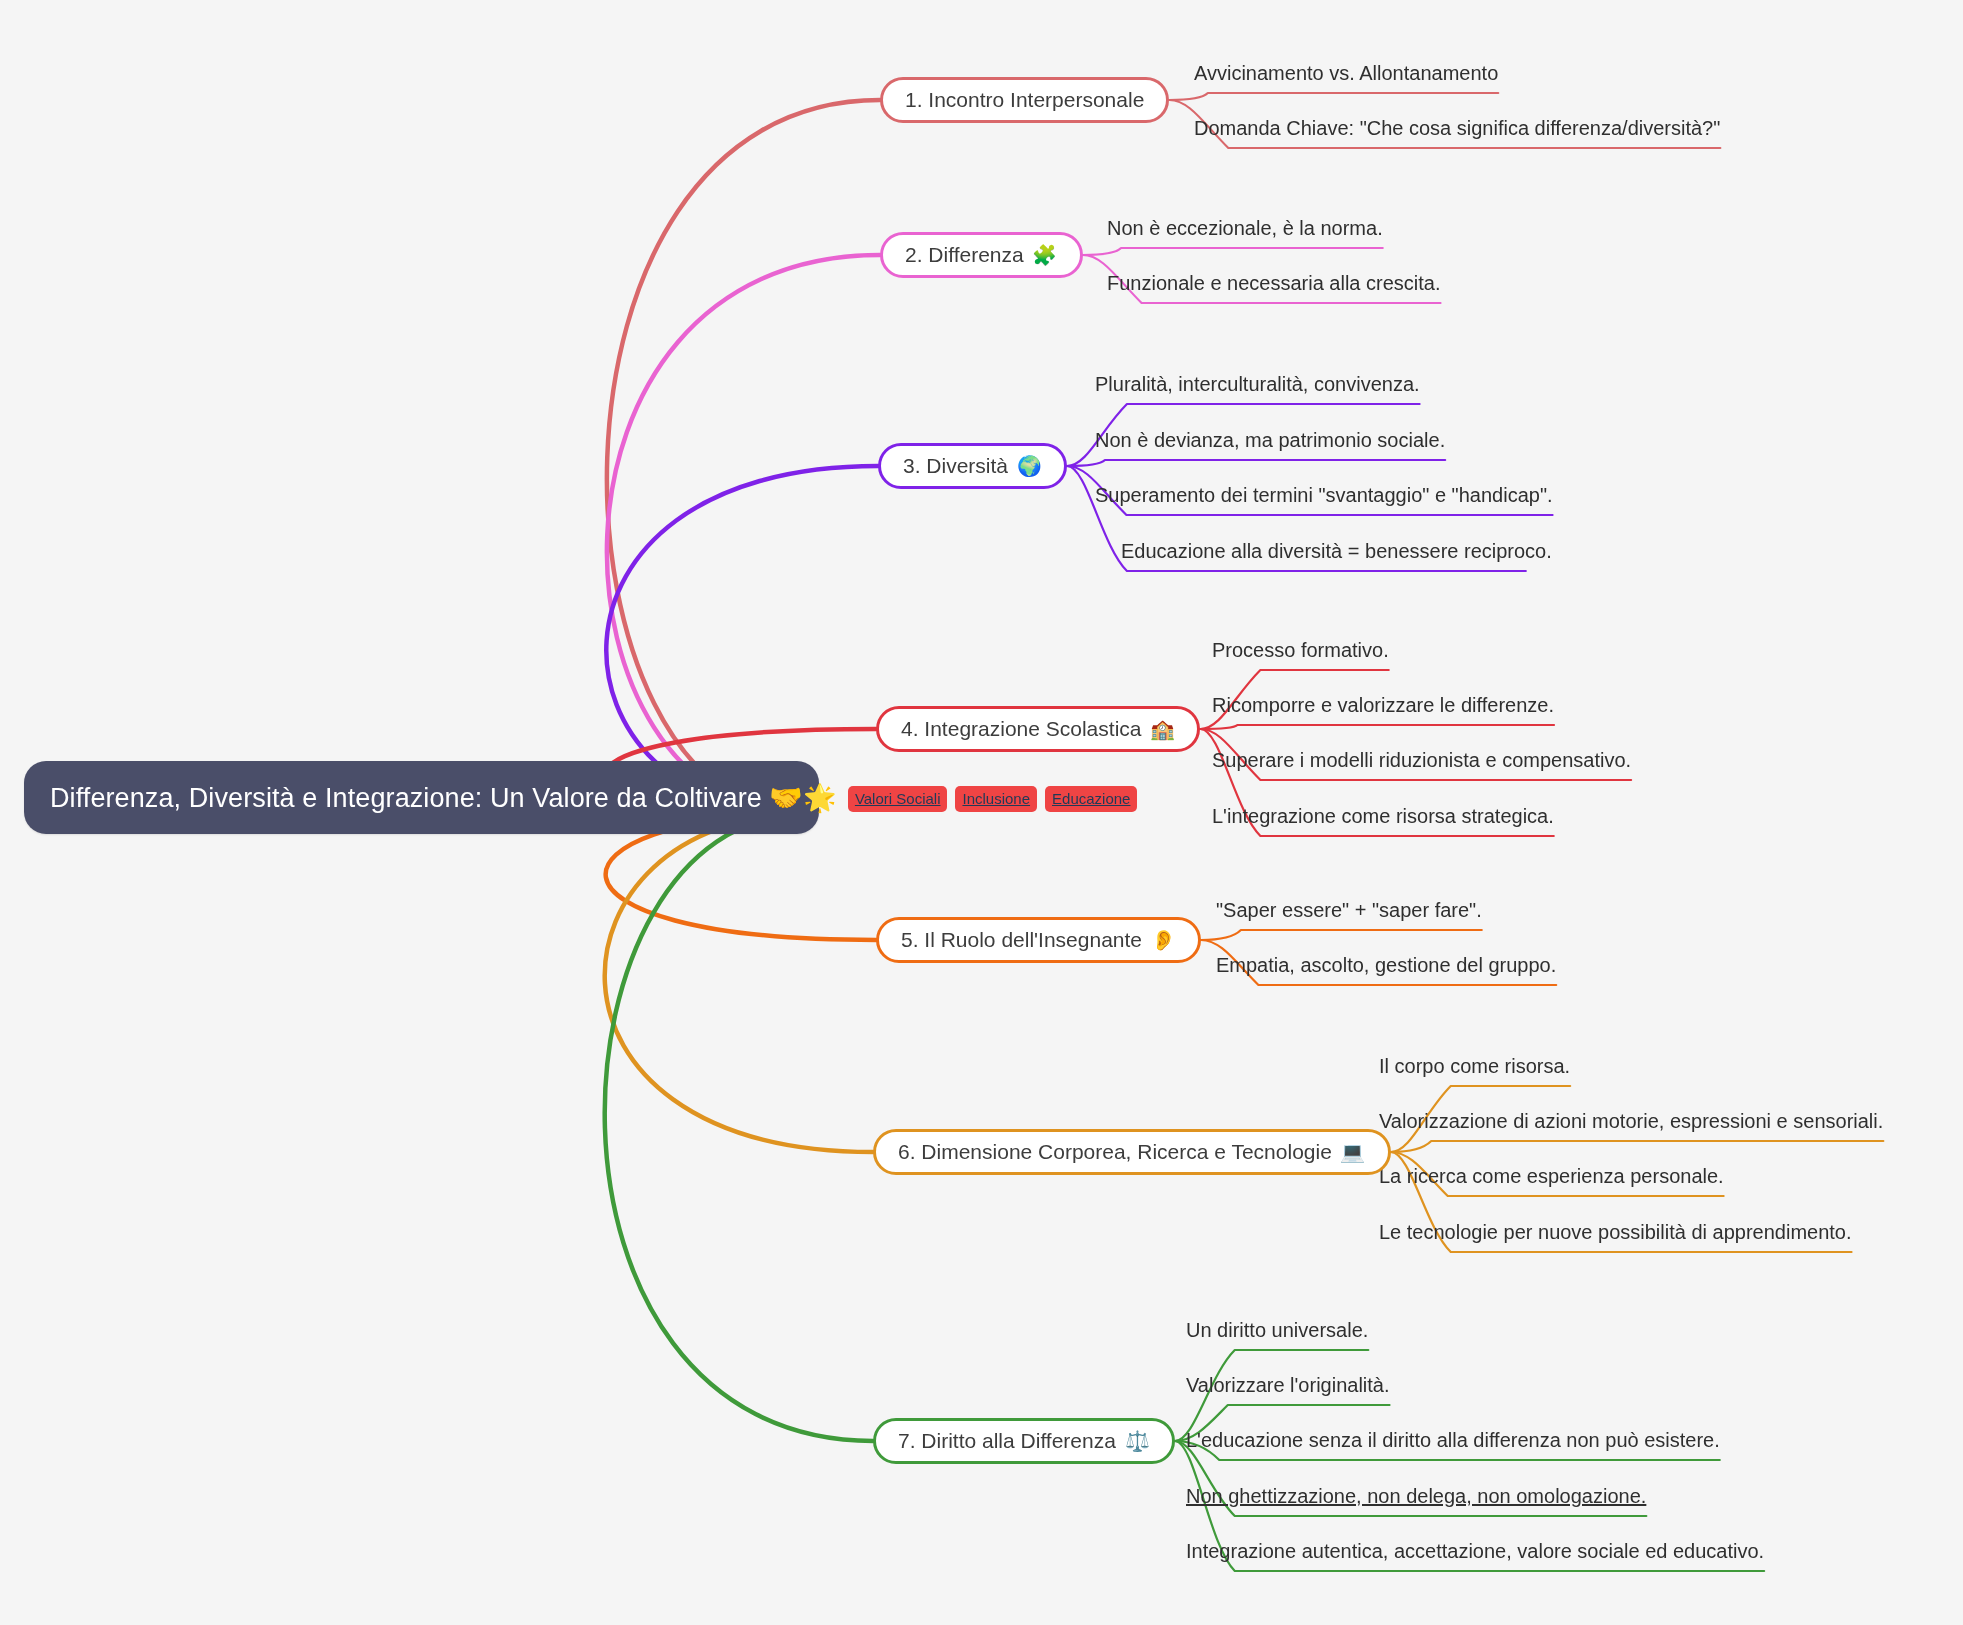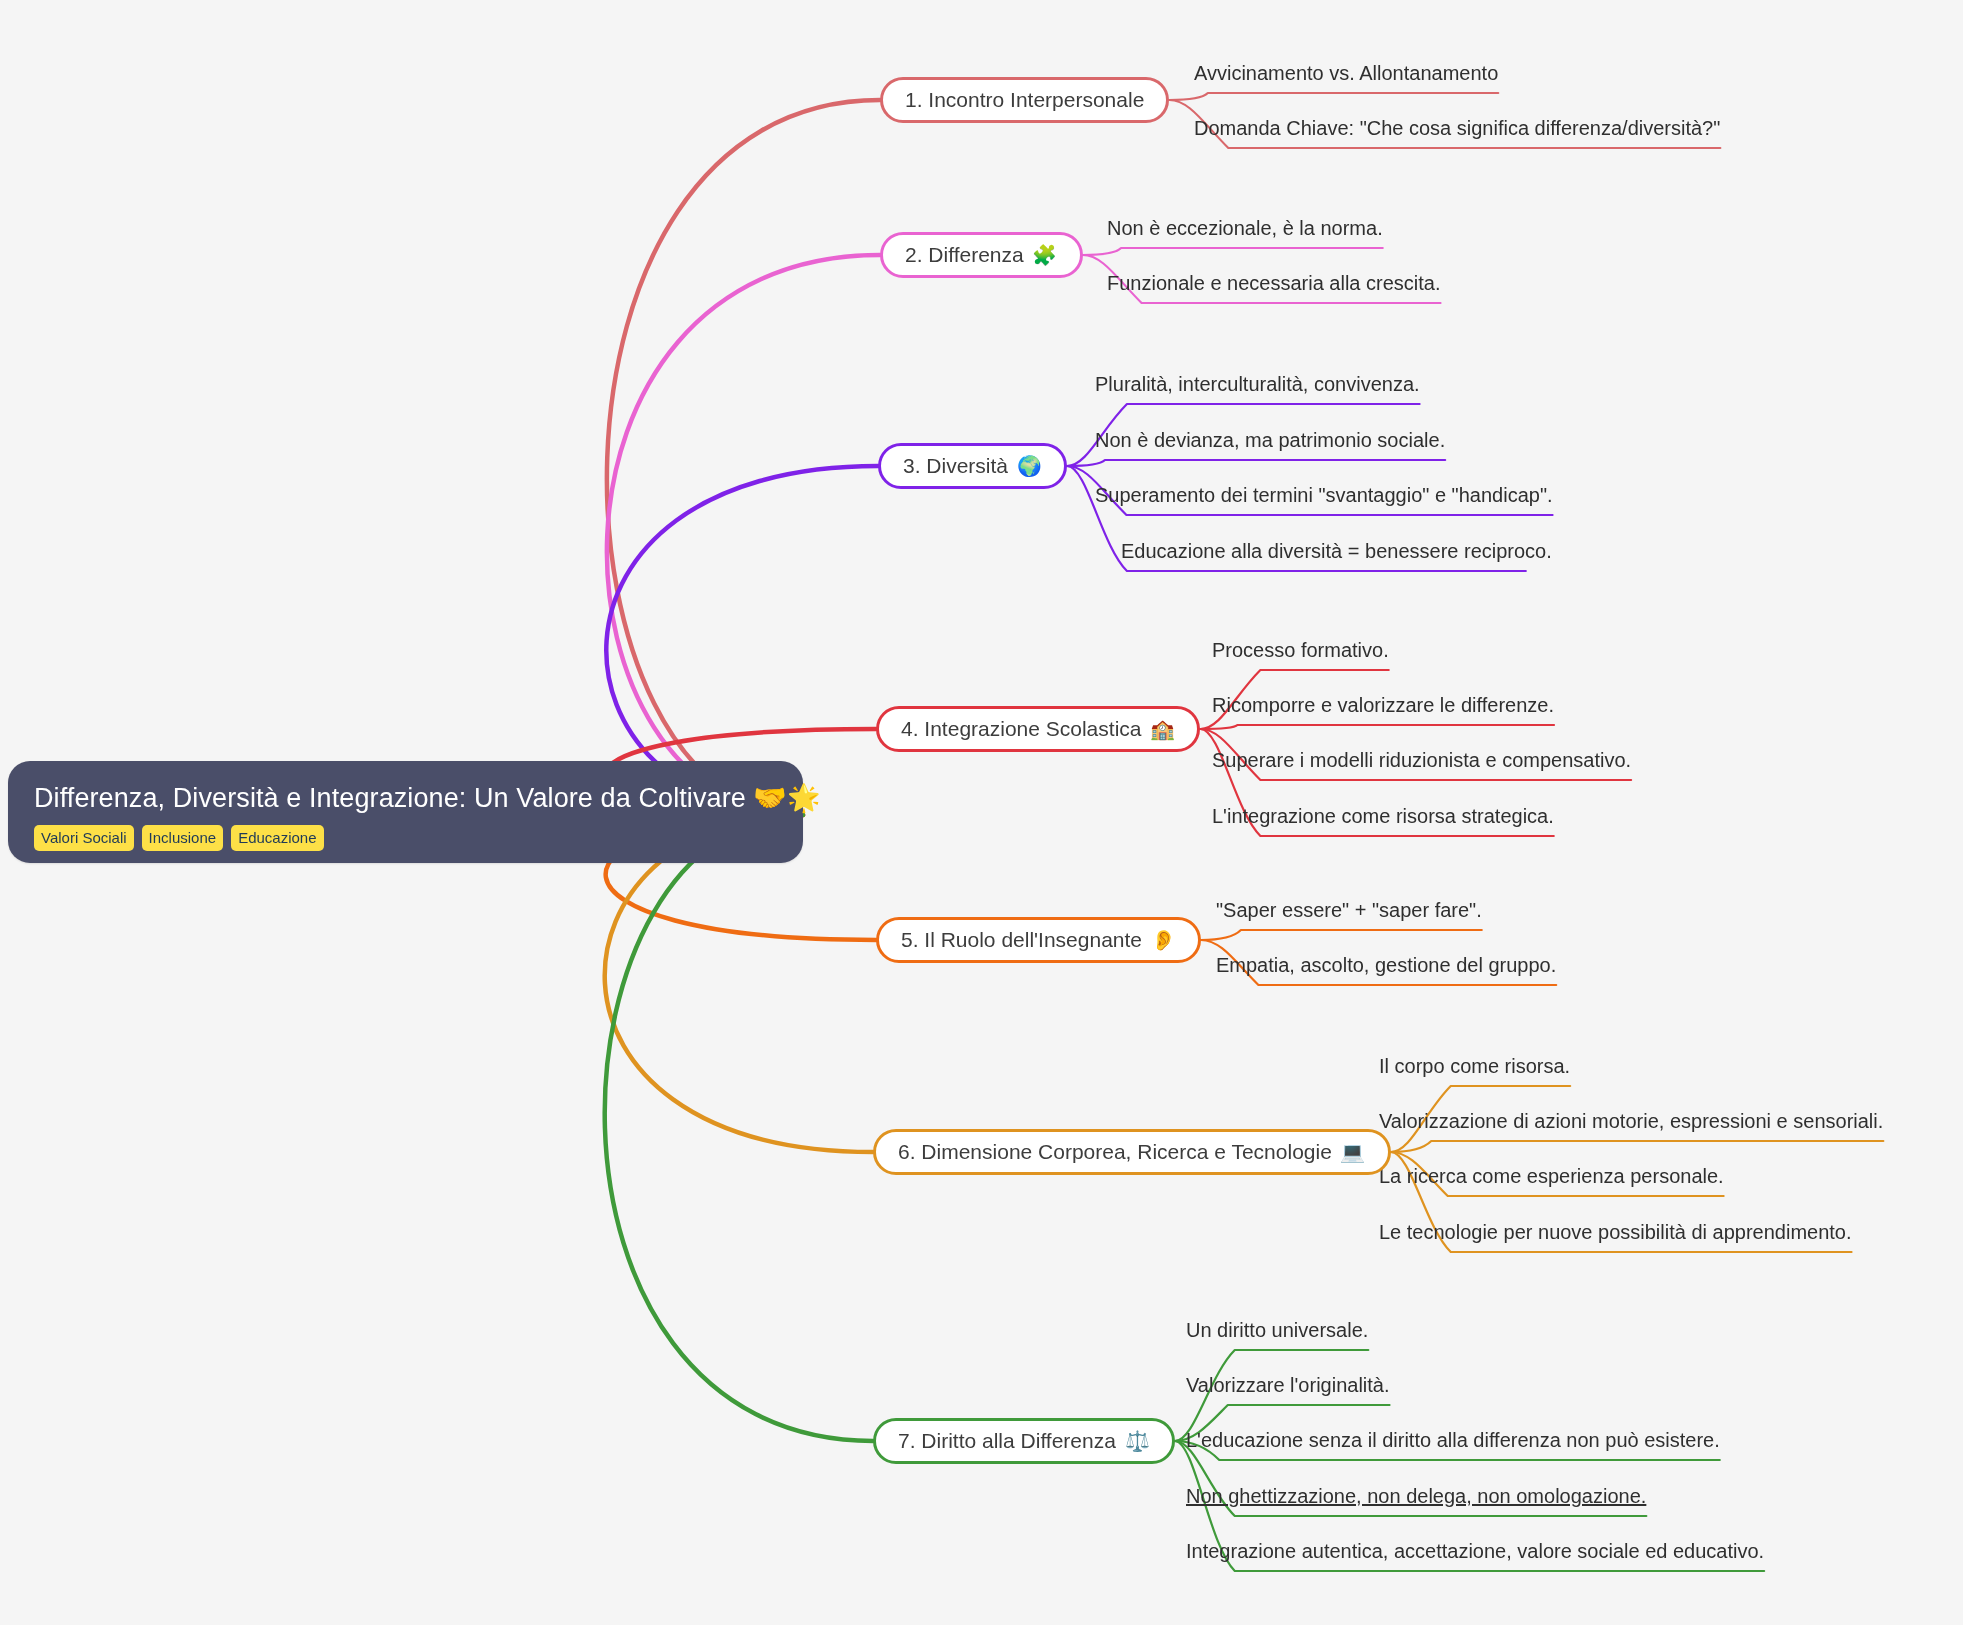"Differenza, Diversità e Integrazione: Un" .root-node { flex-direction: column -> row; margin-left: none -> 16px; padding: 22px 26px 12px 26px -> 22px 26px 20px 26px }
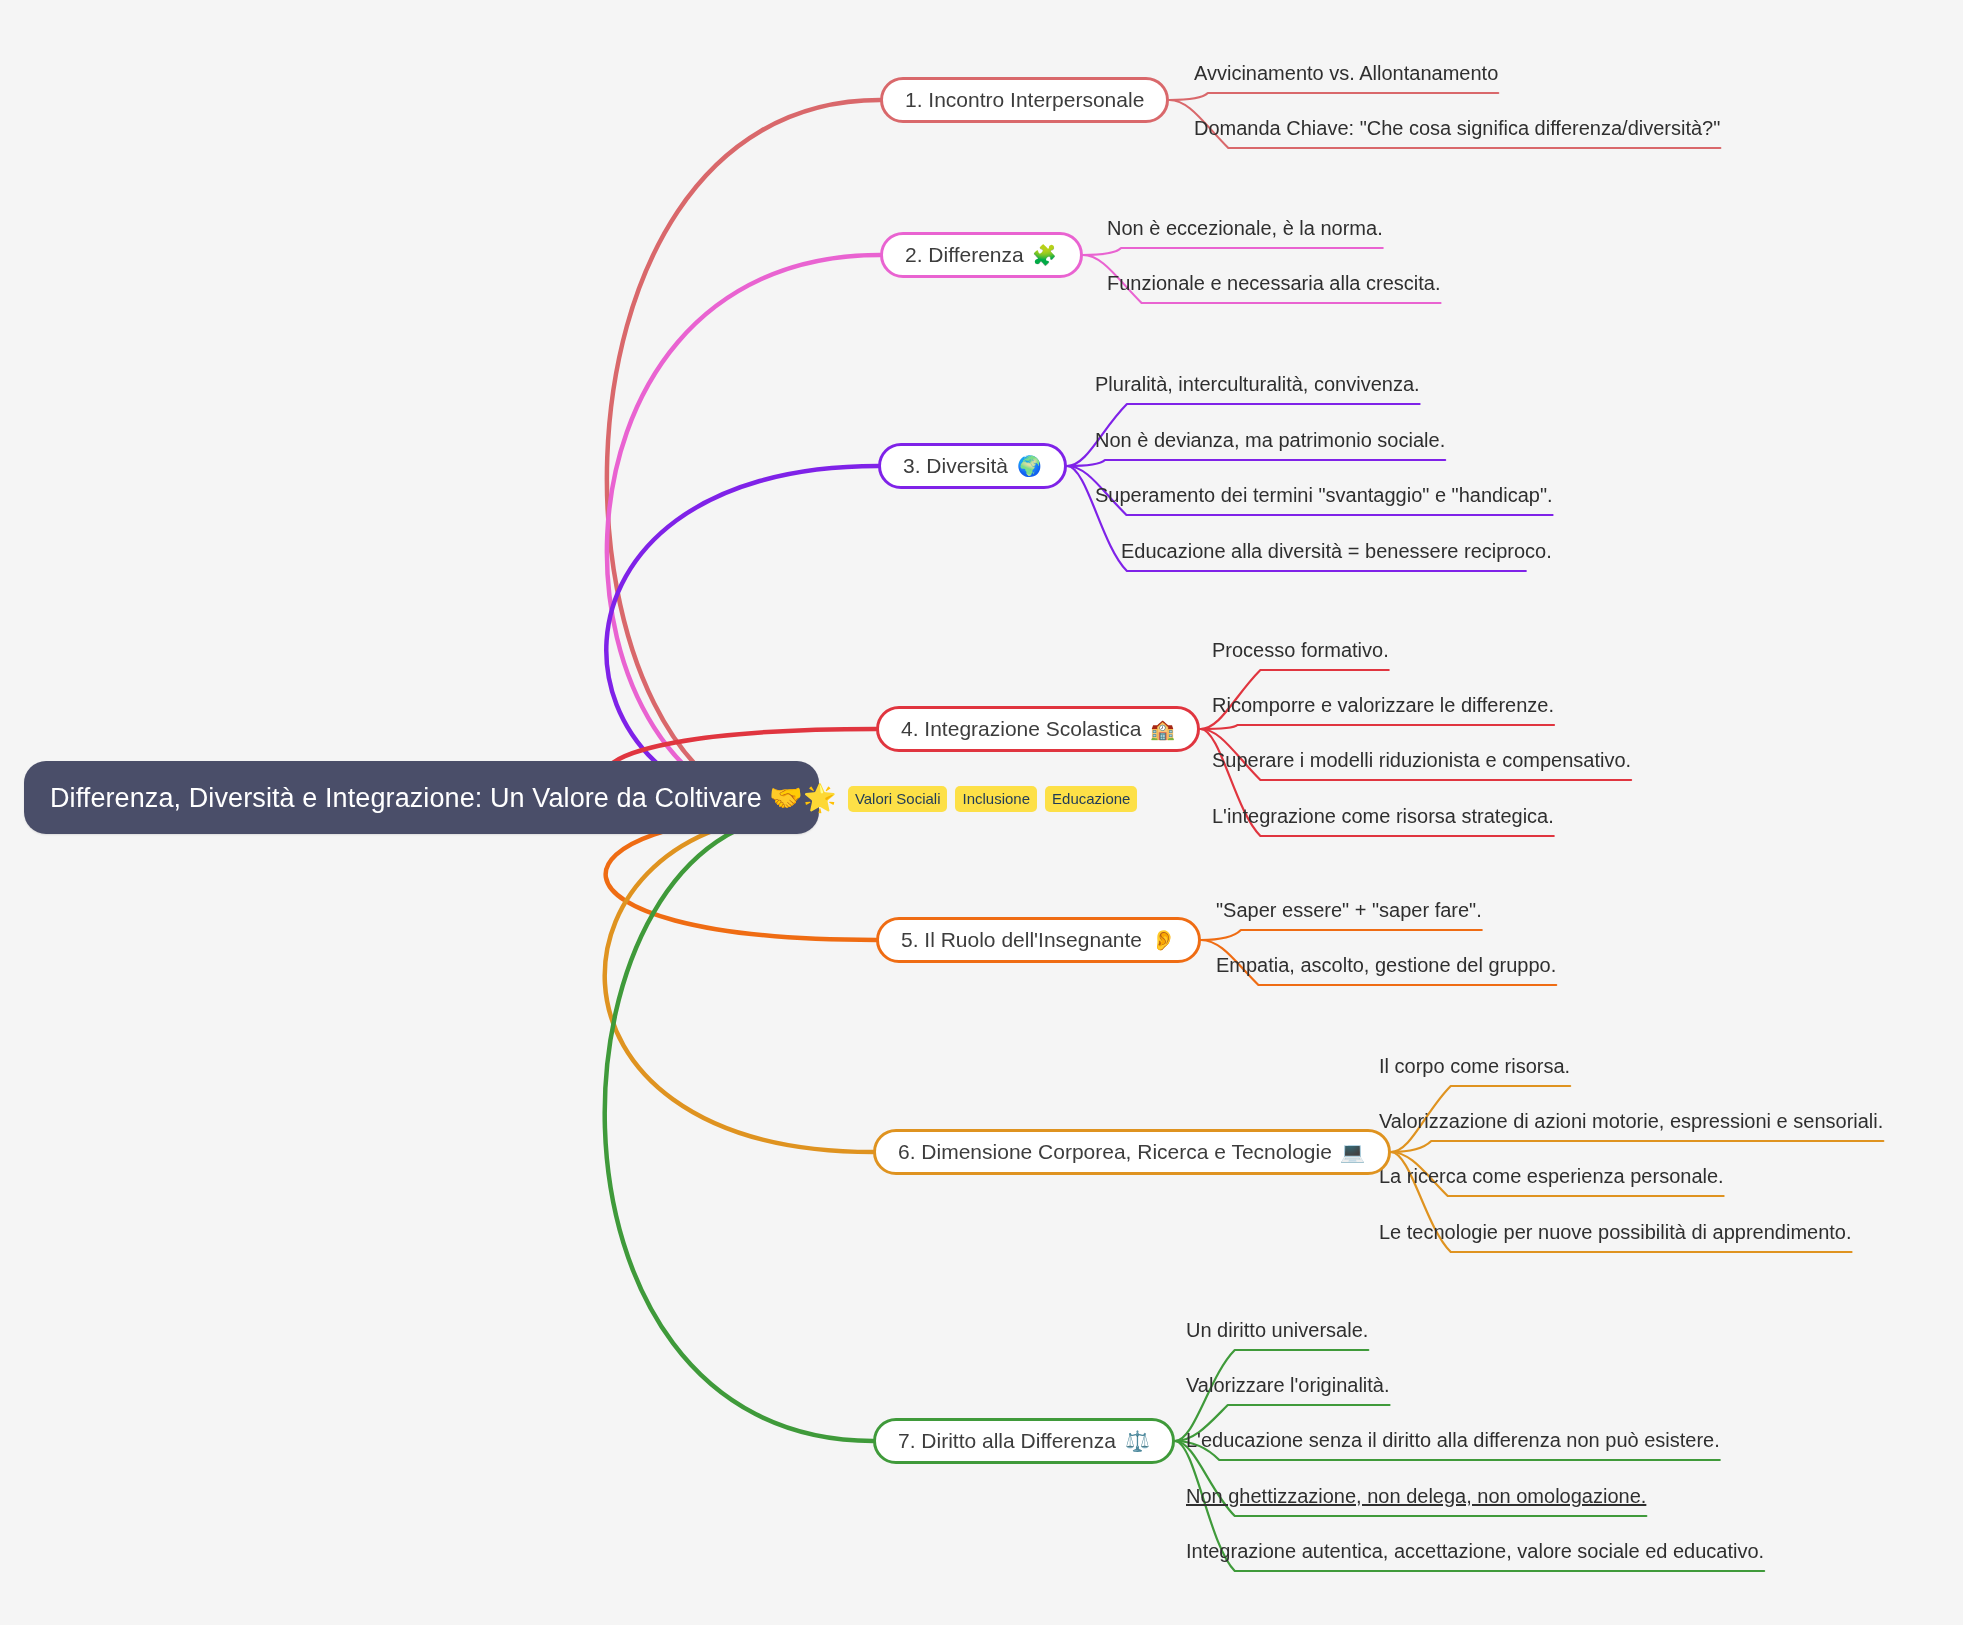"Valori Sociali" .root-tag { background: #fde047 -> #ef4444; text-decoration: none -> underline }
